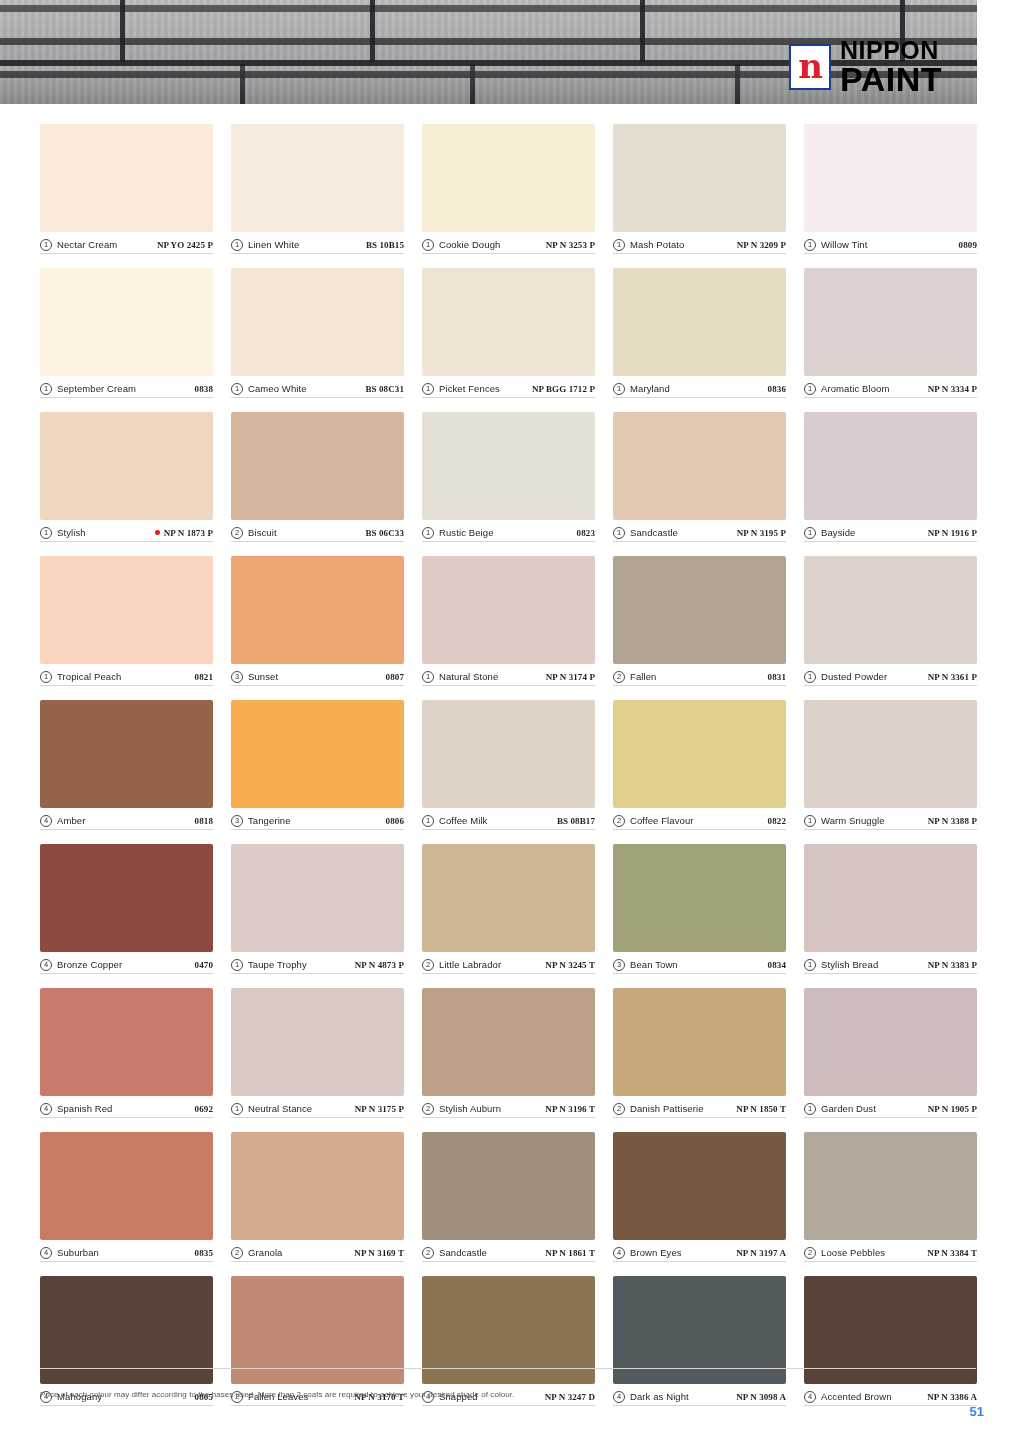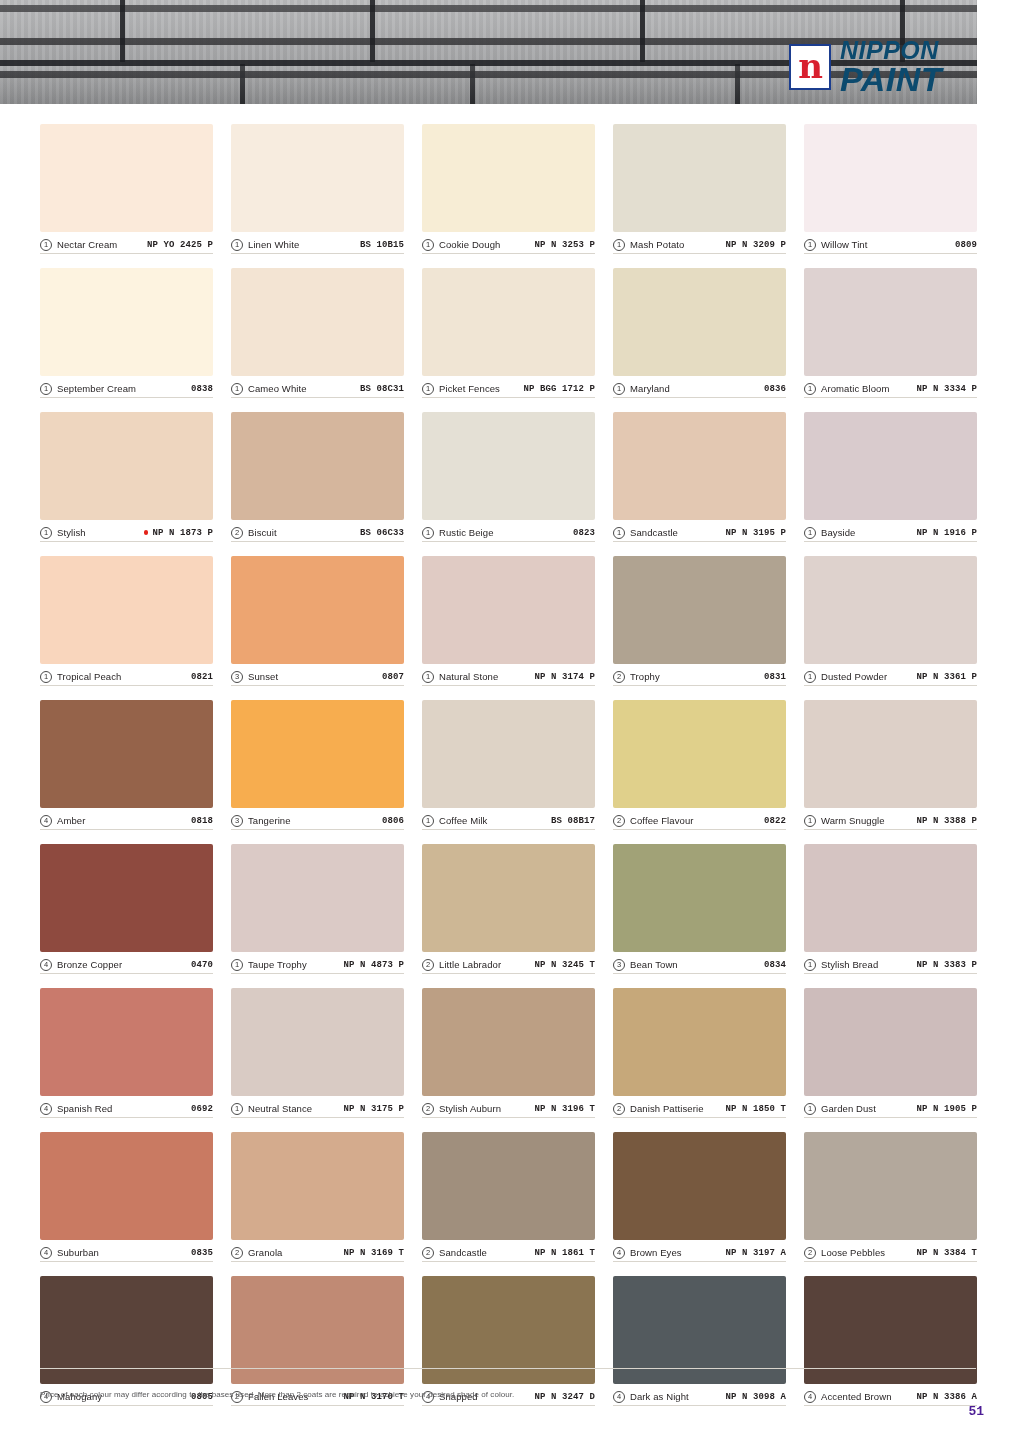"NIPPON" .logo-text { color: #0c4a6e -> #000000; font-style: italic -> none }
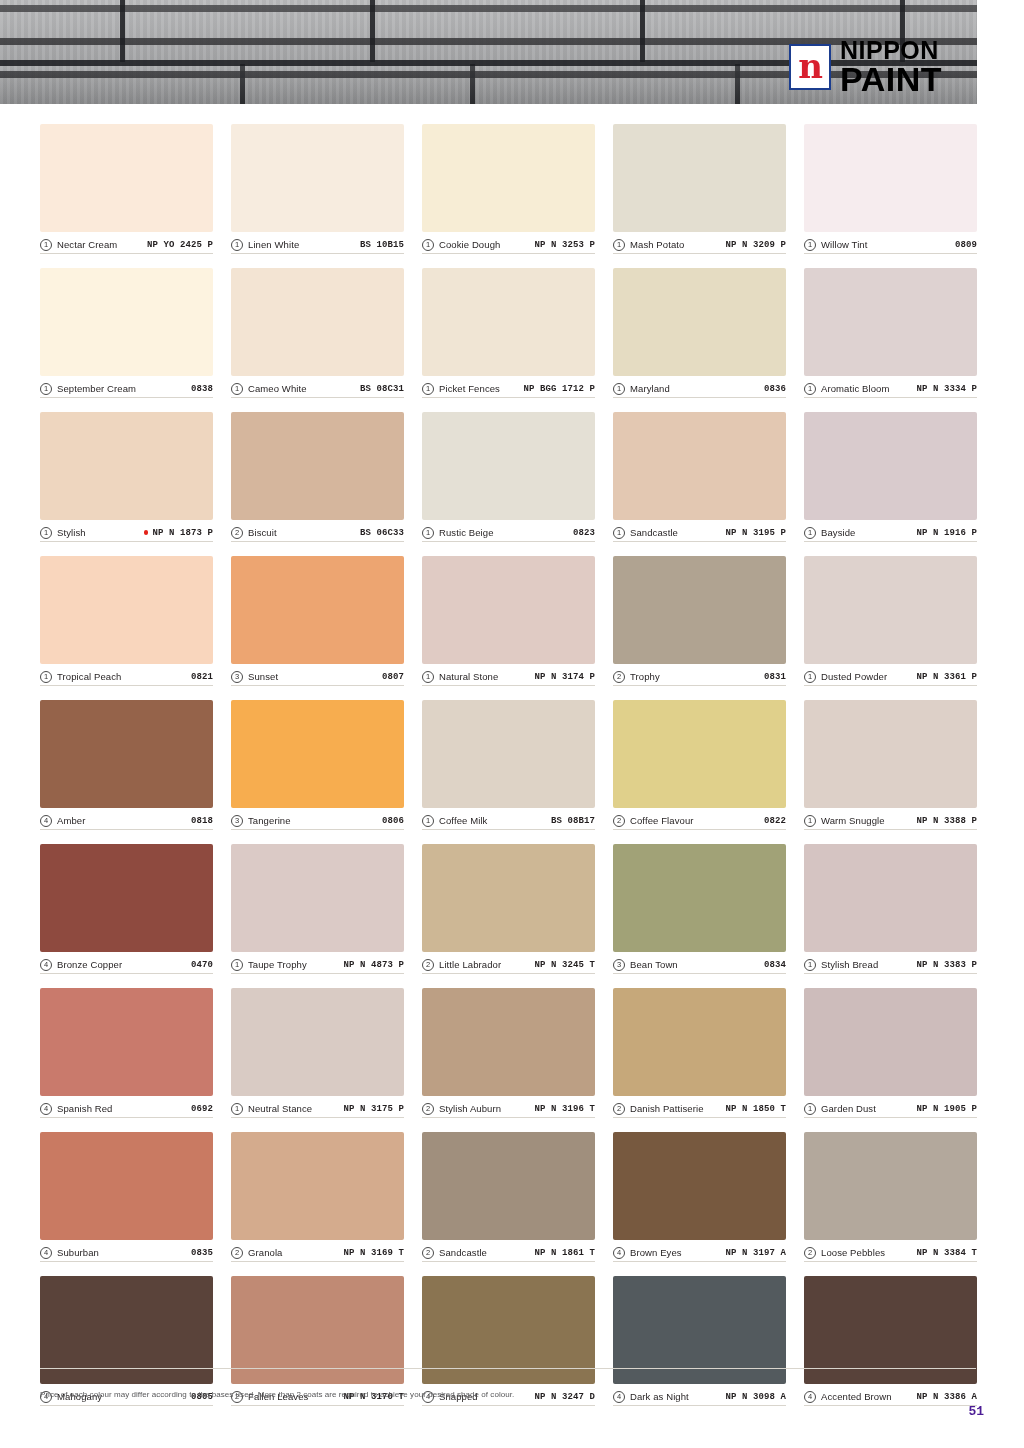"NP YO 2425 P" .swatch-code { font-family: Liberation Mono, monospace -> Liberation Serif, serif }
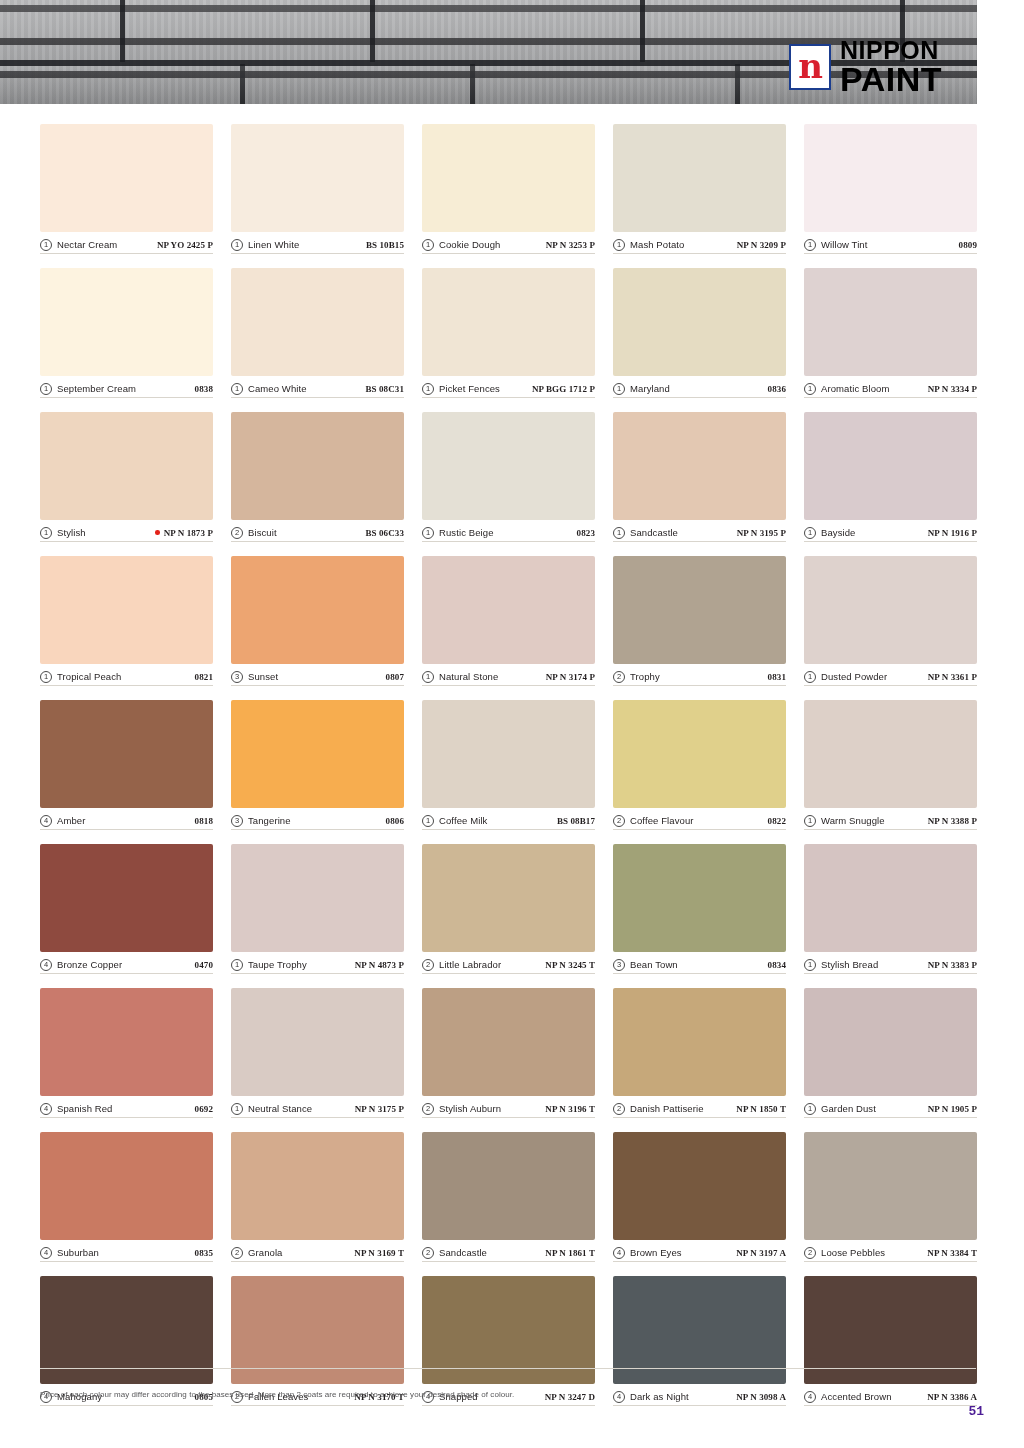"Trophy" span.swatch-name { text: Trophy -> Fallen }
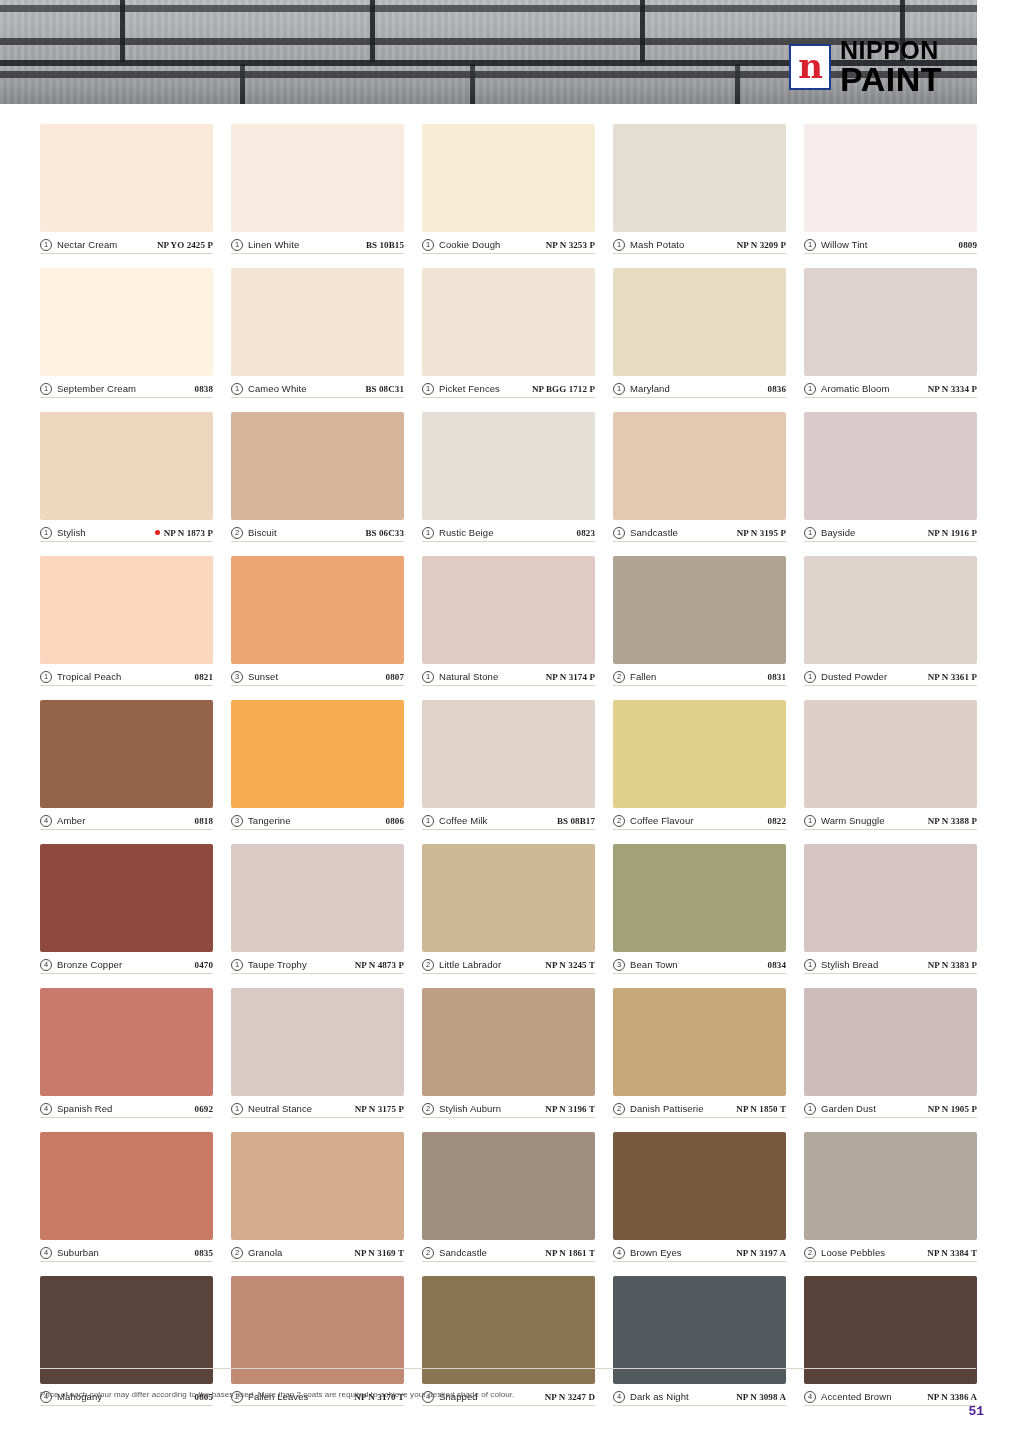"51" .page-number { color: #4c1d95 -> #3b82f6; font-family: Liberation Mono, monospace -> Liberation Sans, sans-serif }
